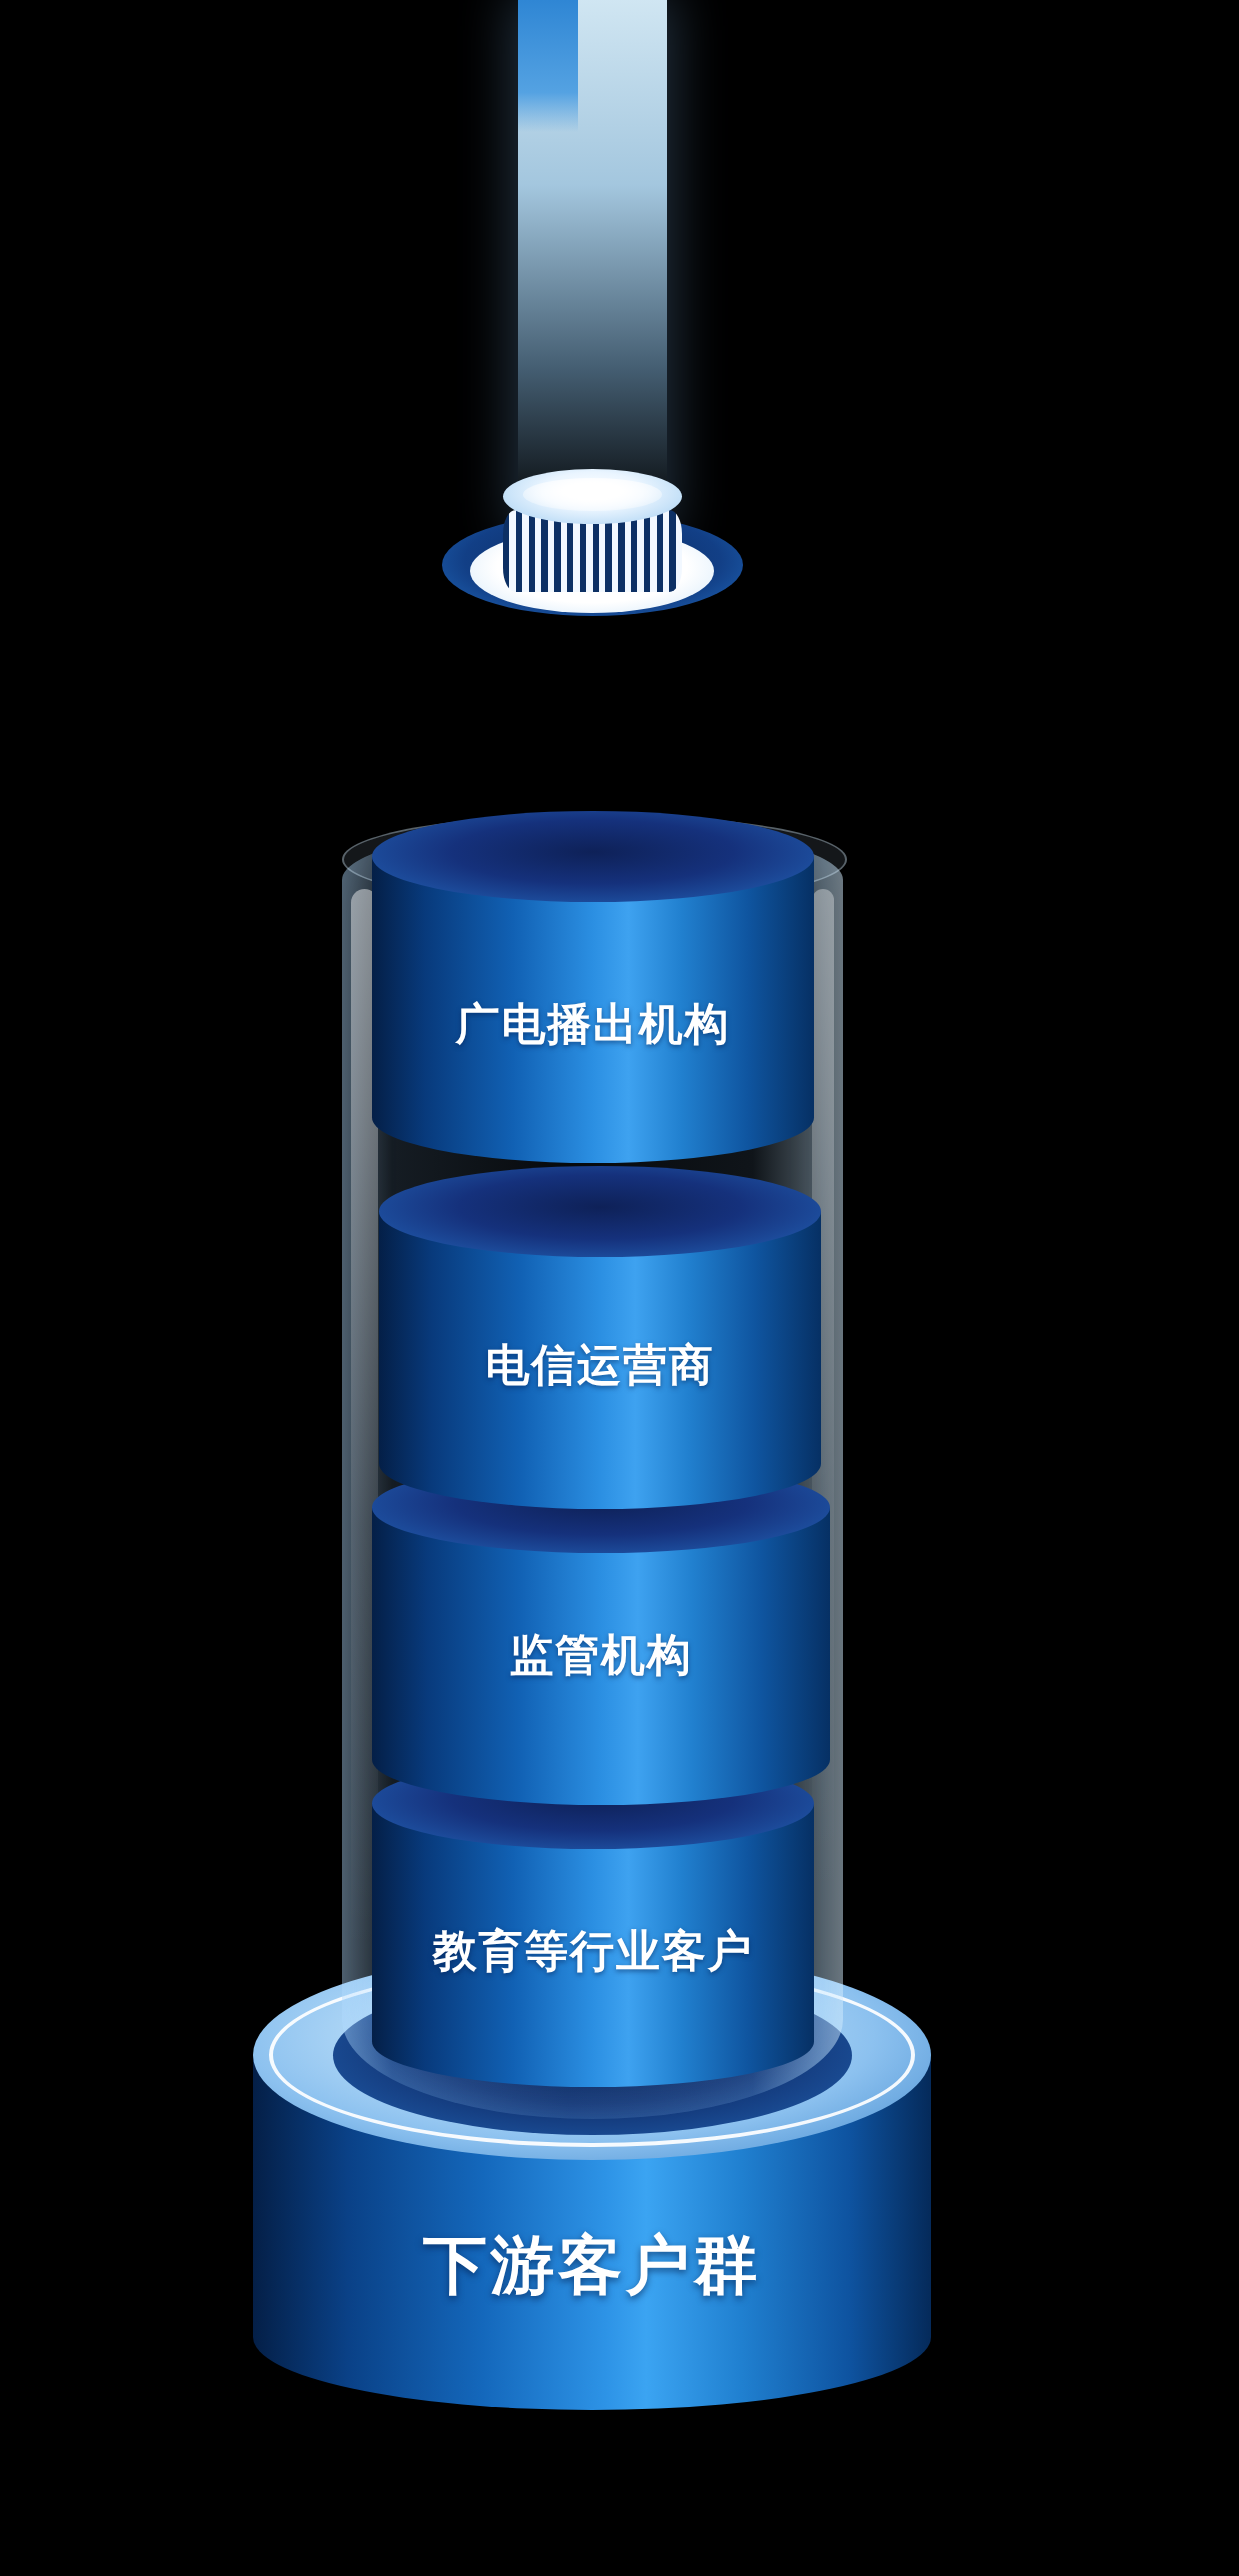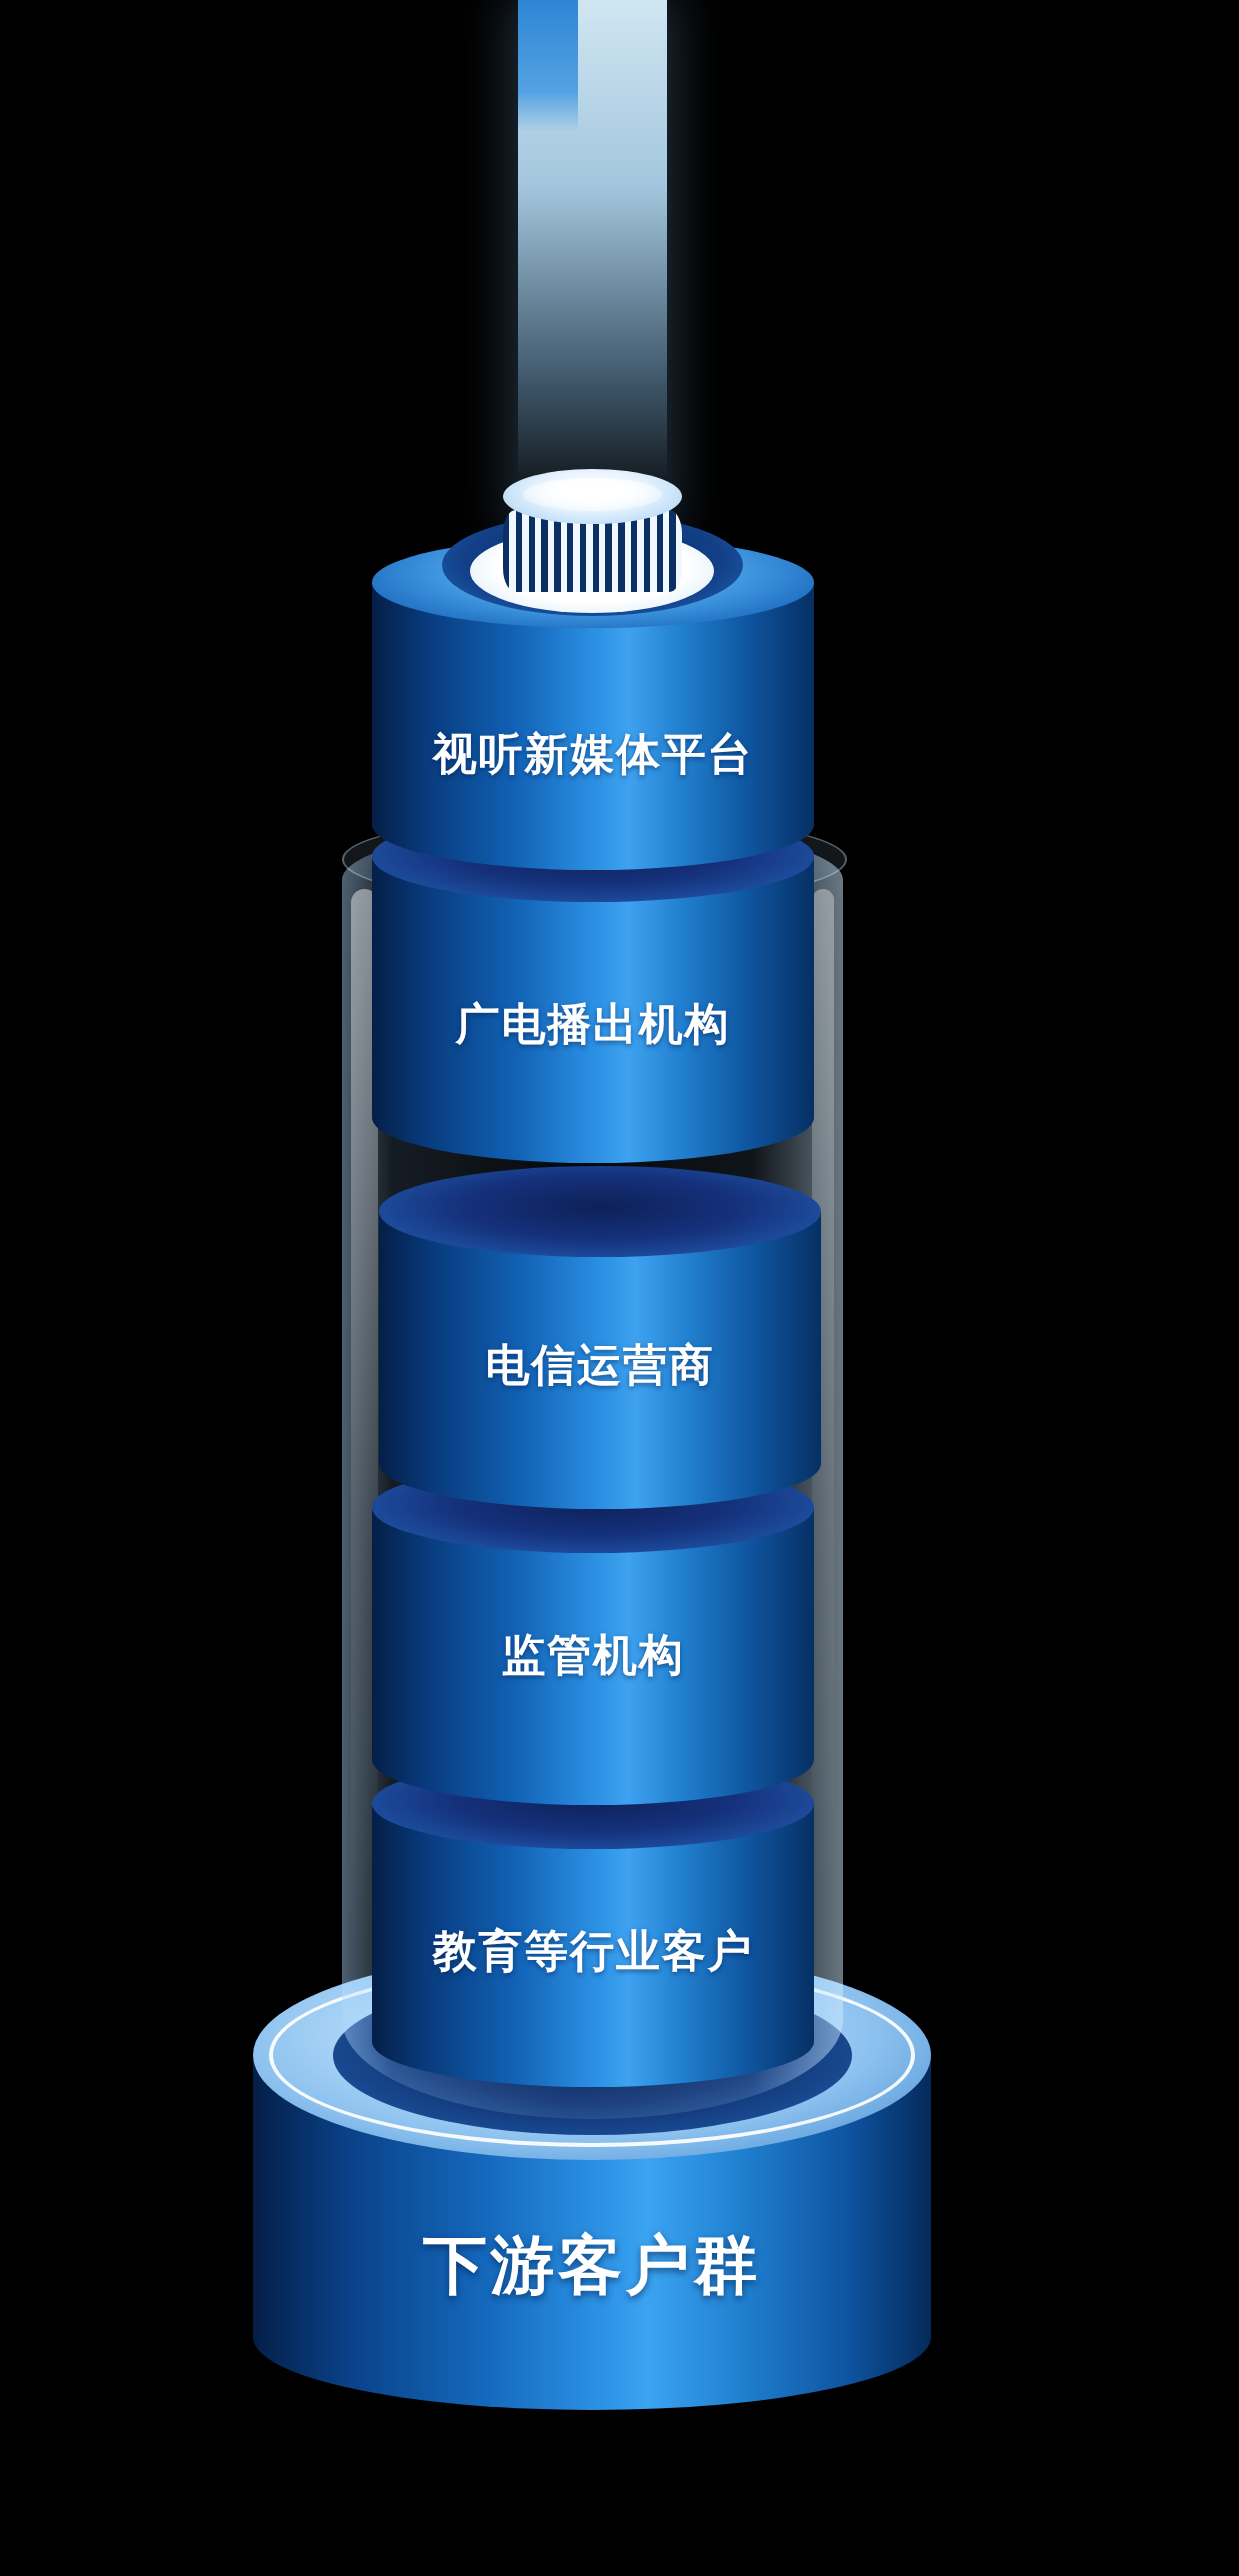"视听新媒体平台" div.seg { html: <div> <span>视听新媒体平台</span> </div> -> none }
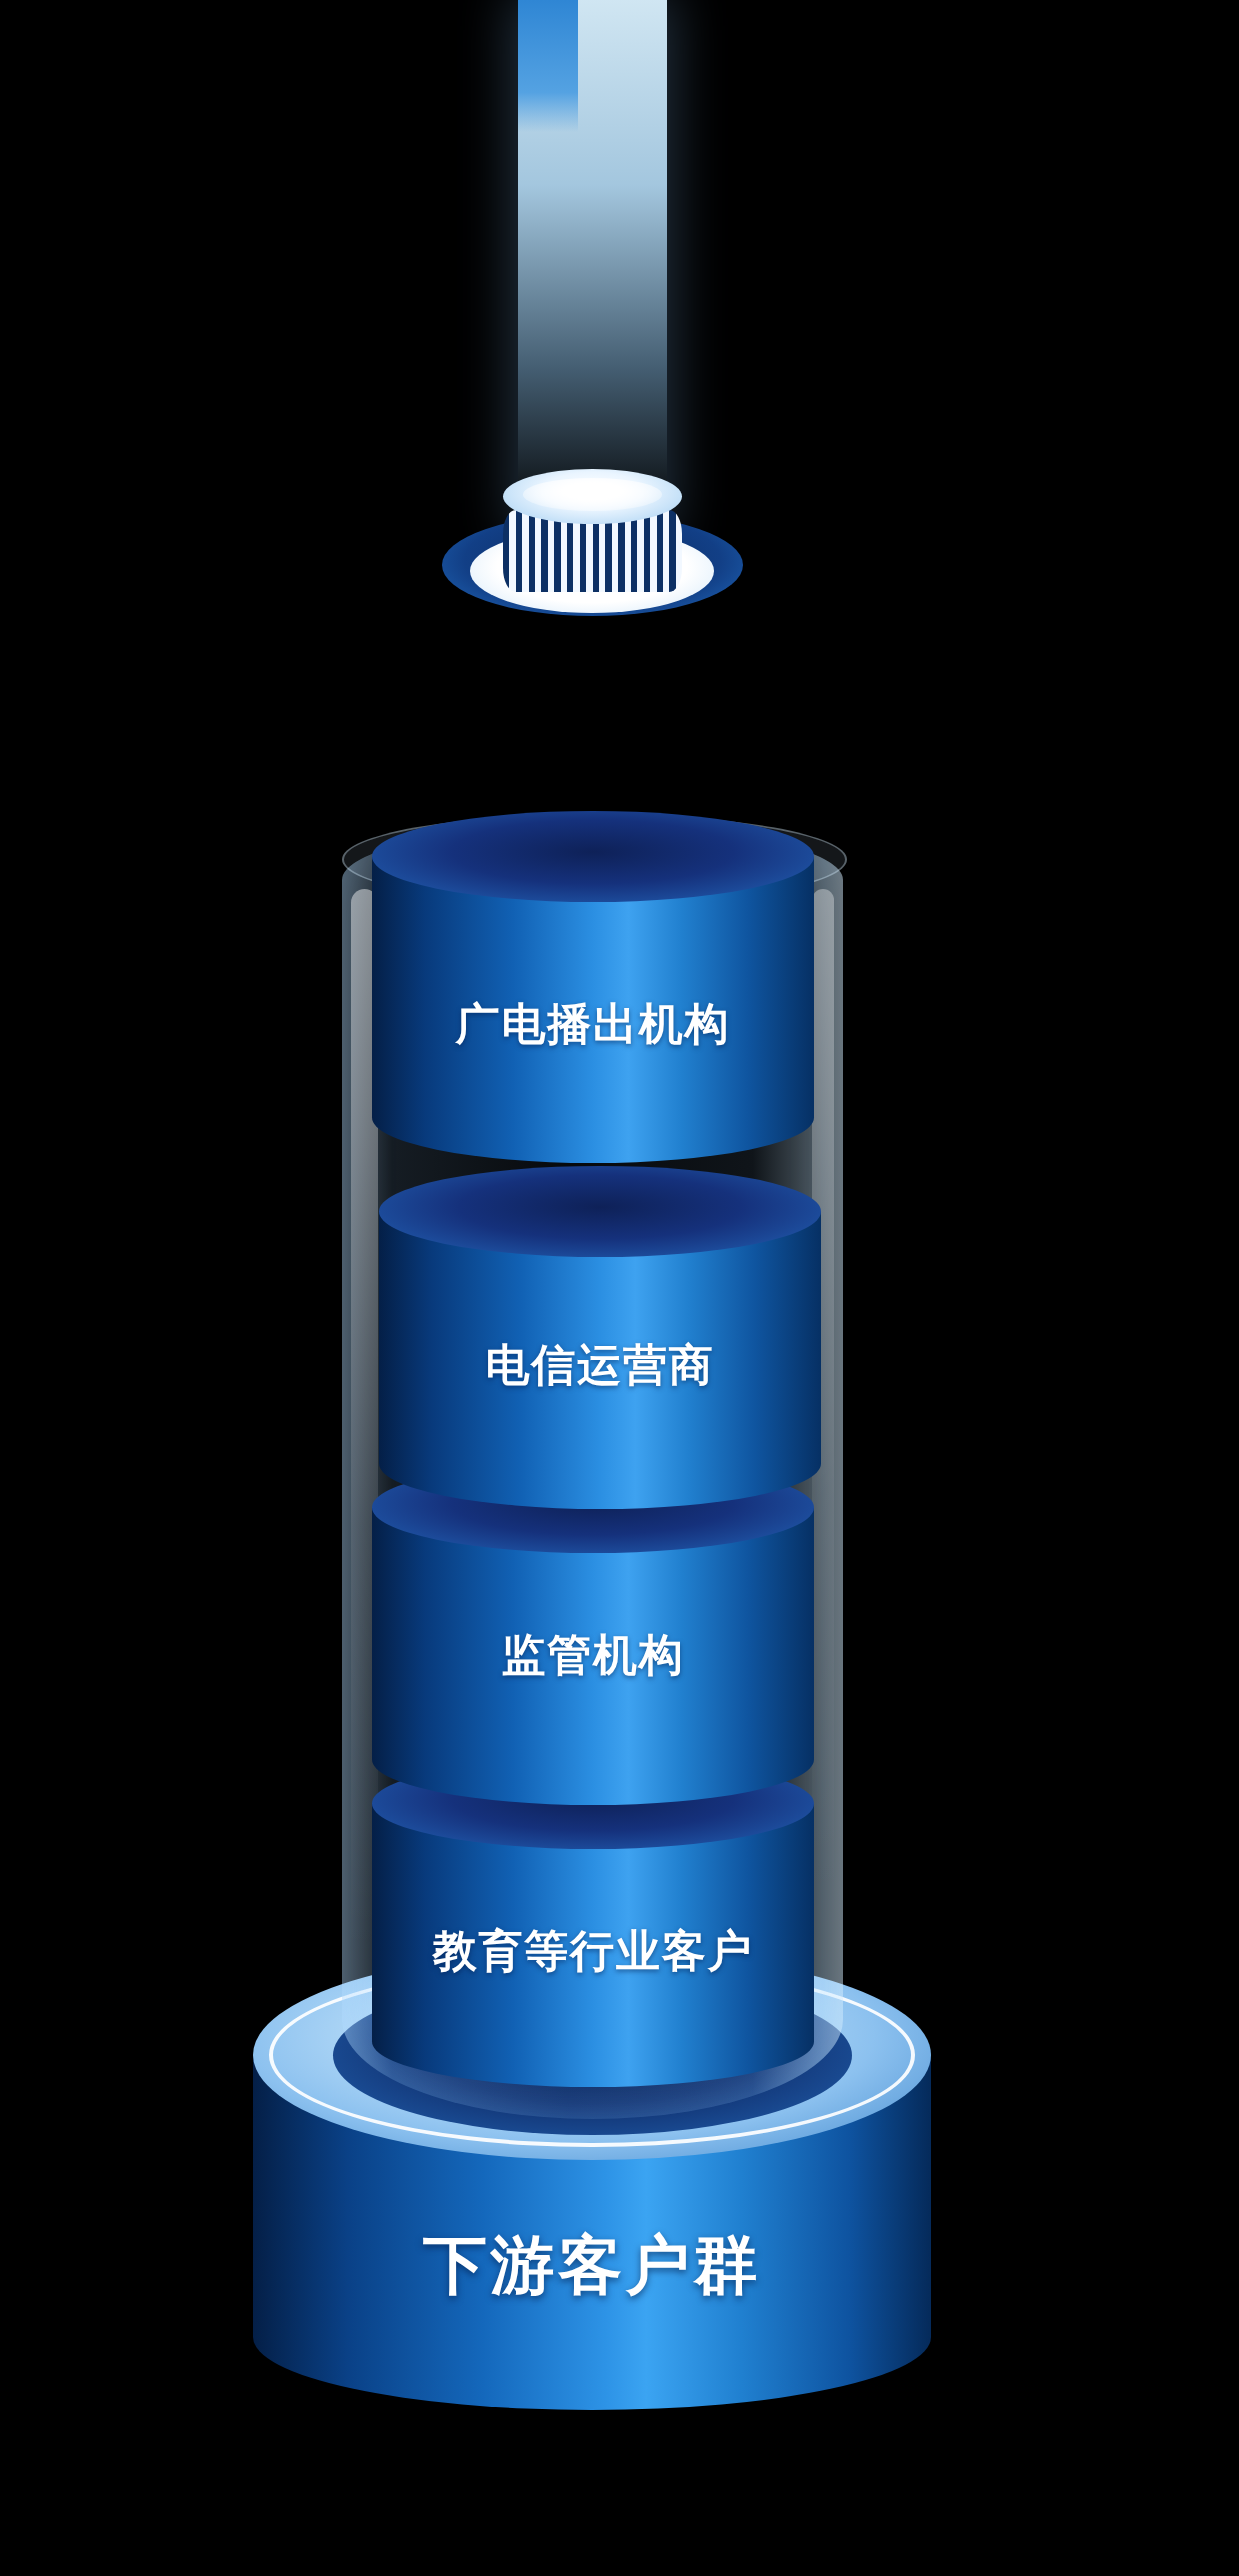"监管机构" .seg4 { padding-left: none -> 16px }
